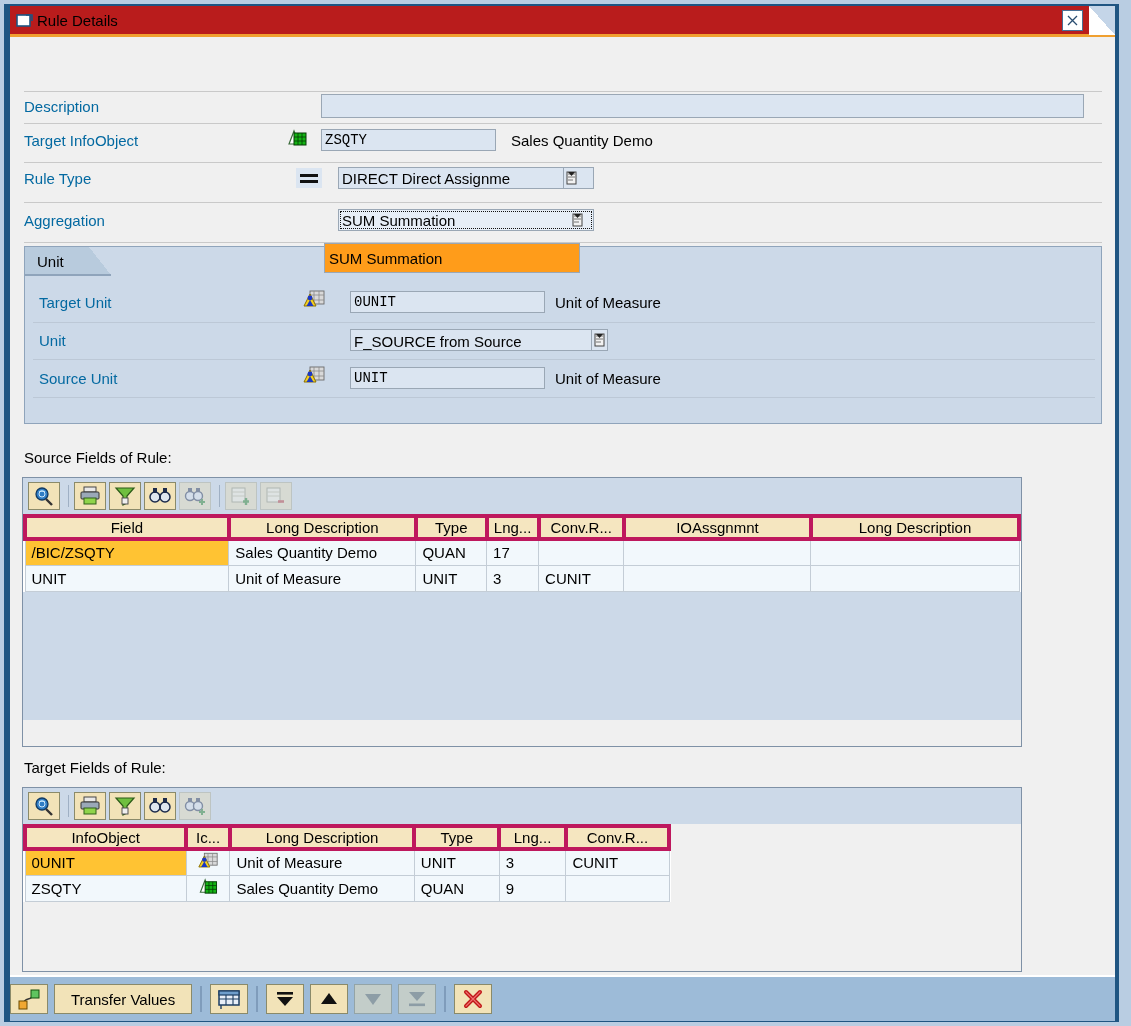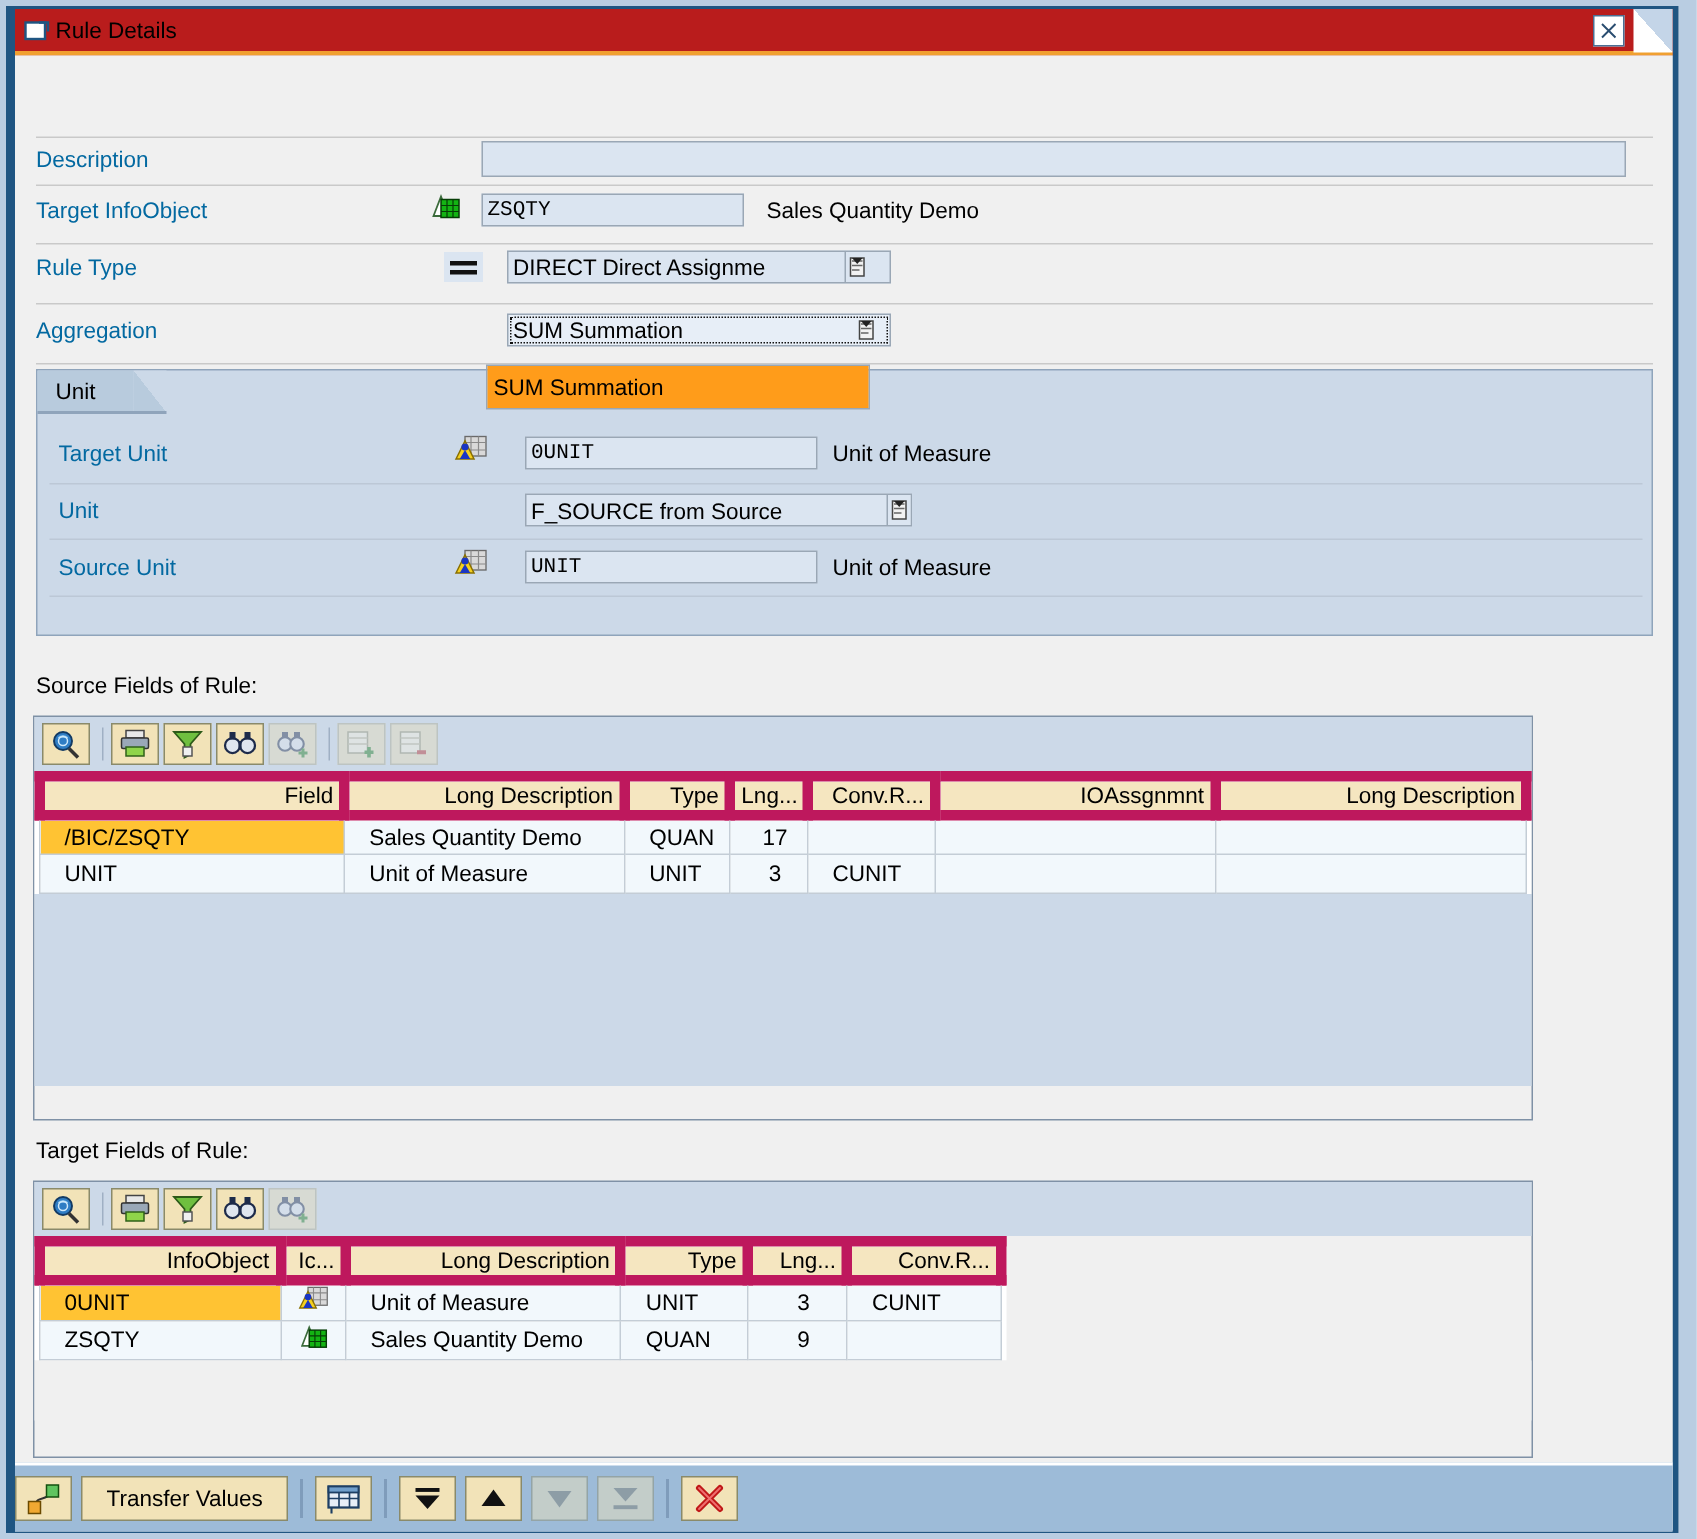"Field" table.grid th { border: 7px solid #be185d -> 4px solid #be185d; text-align: right -> center }
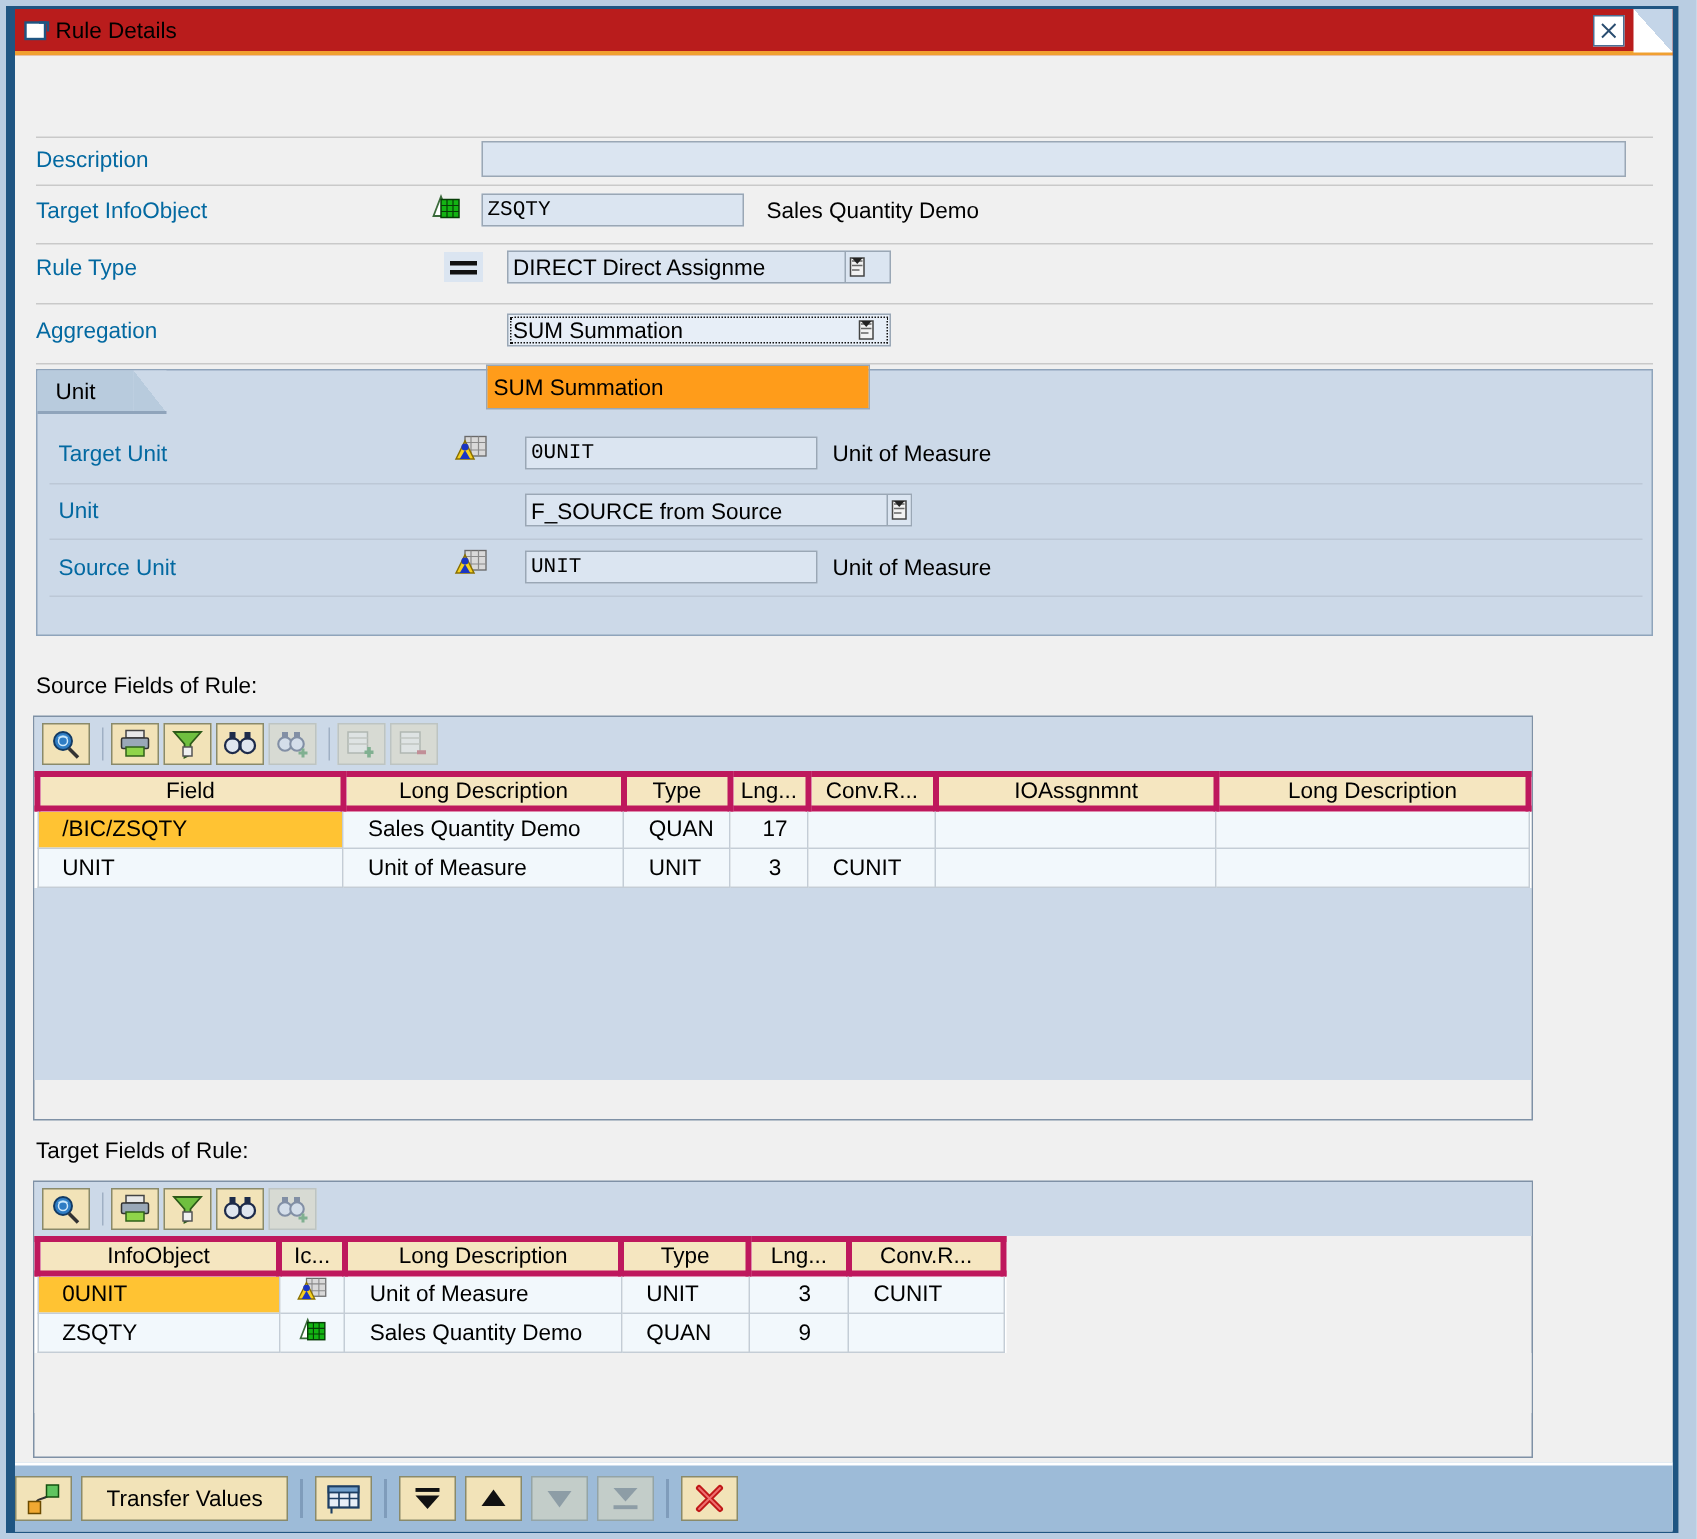"/BIC/ZSQTY" table.grid td { padding: 1px 16px -> 1px 6px }
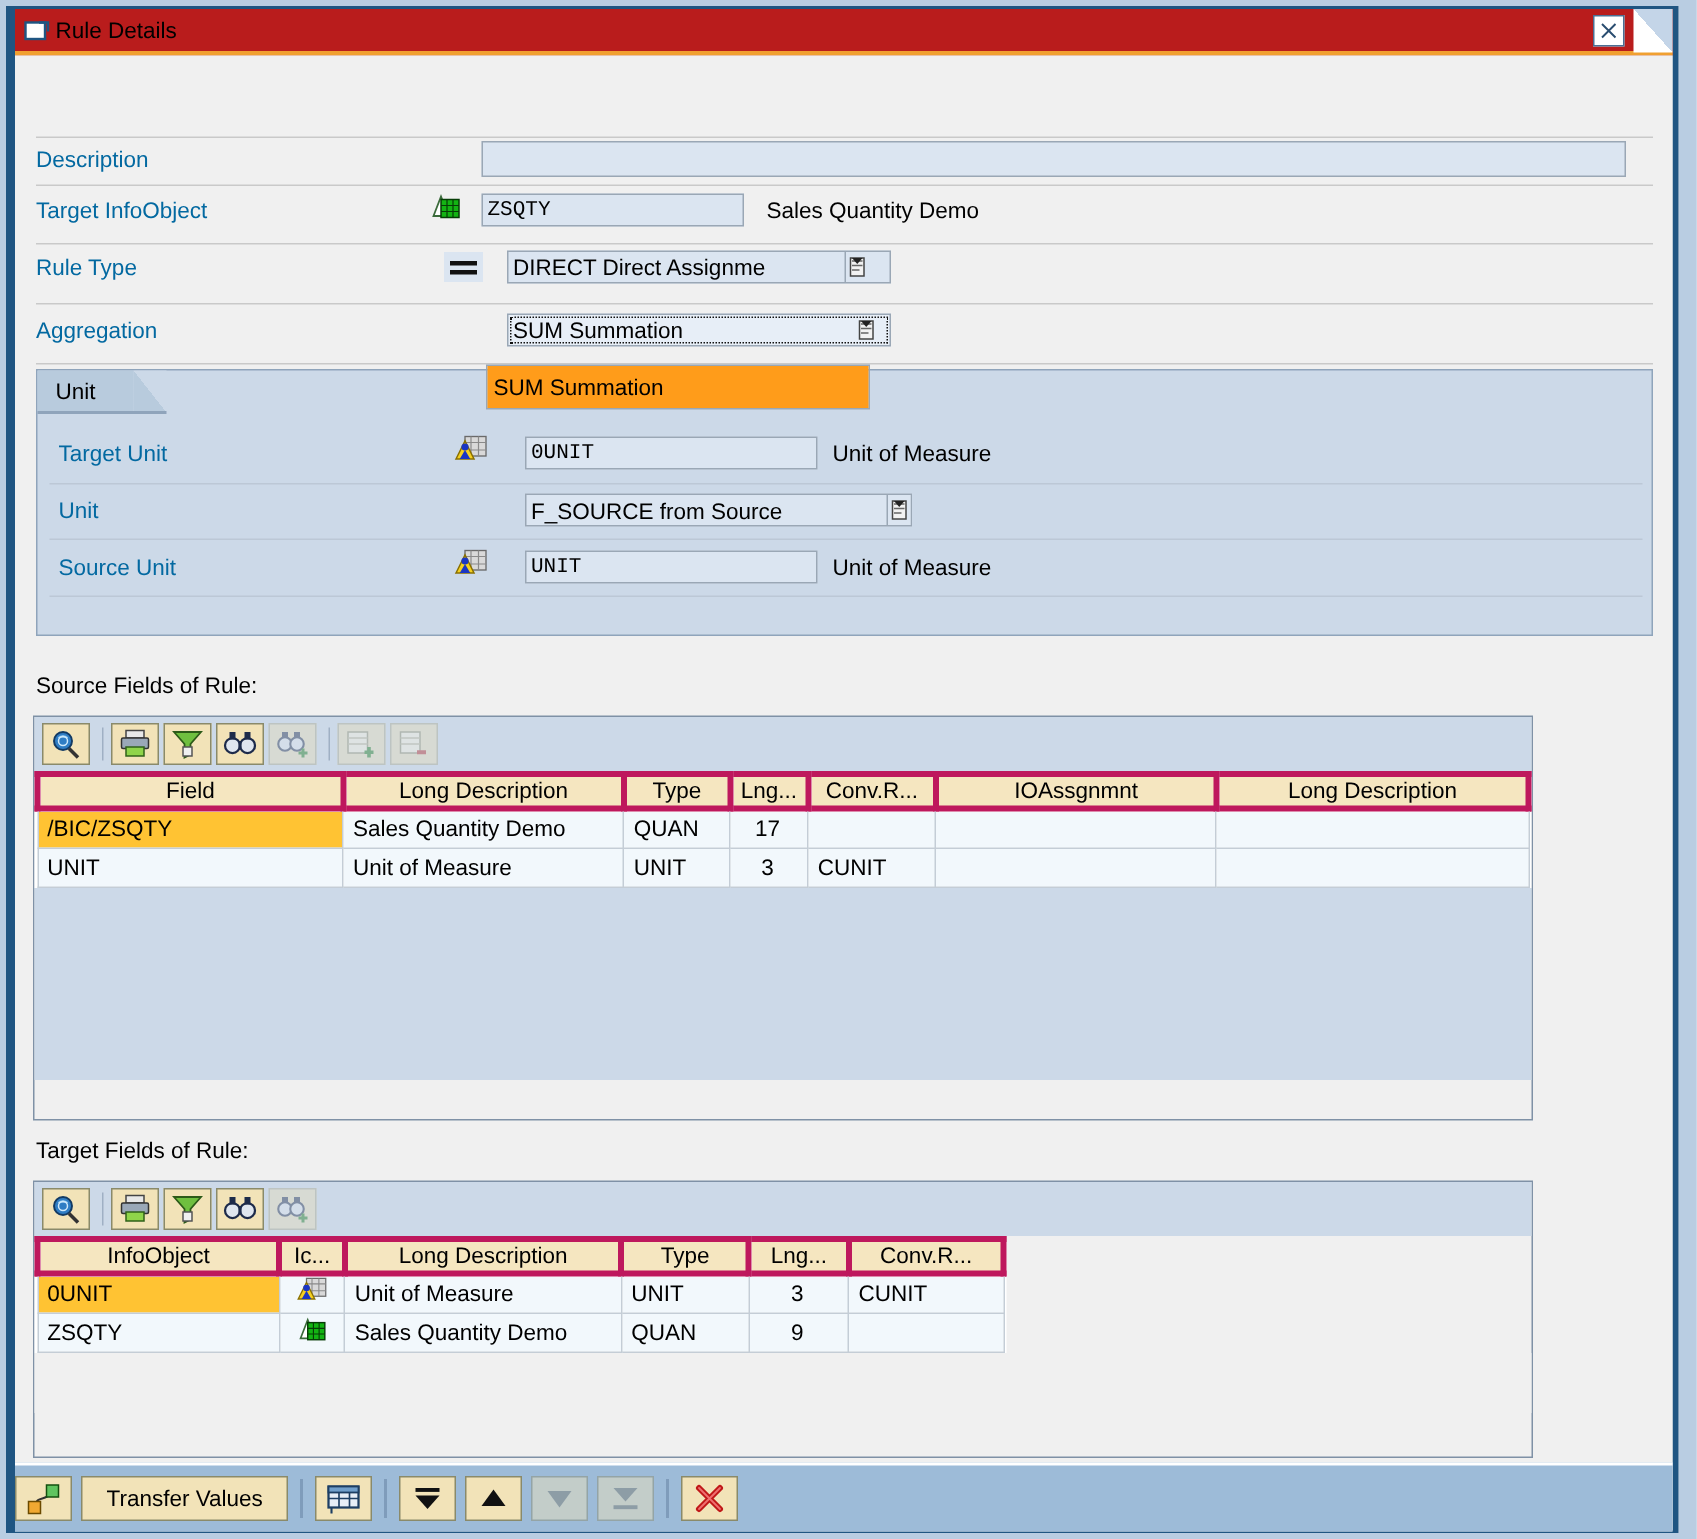"17" table.grid td.num { text-align: center -> left }
